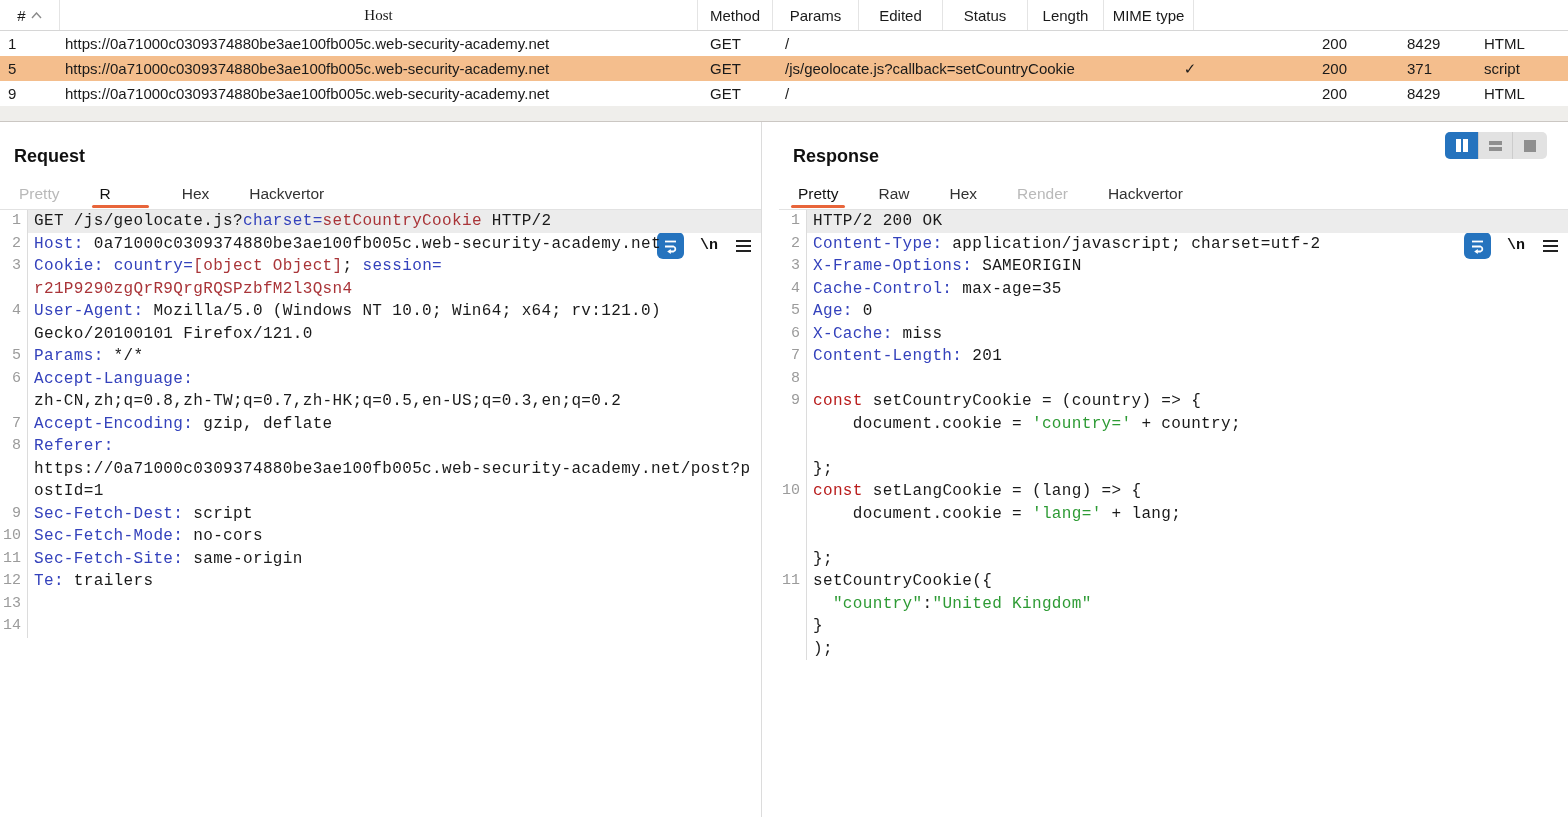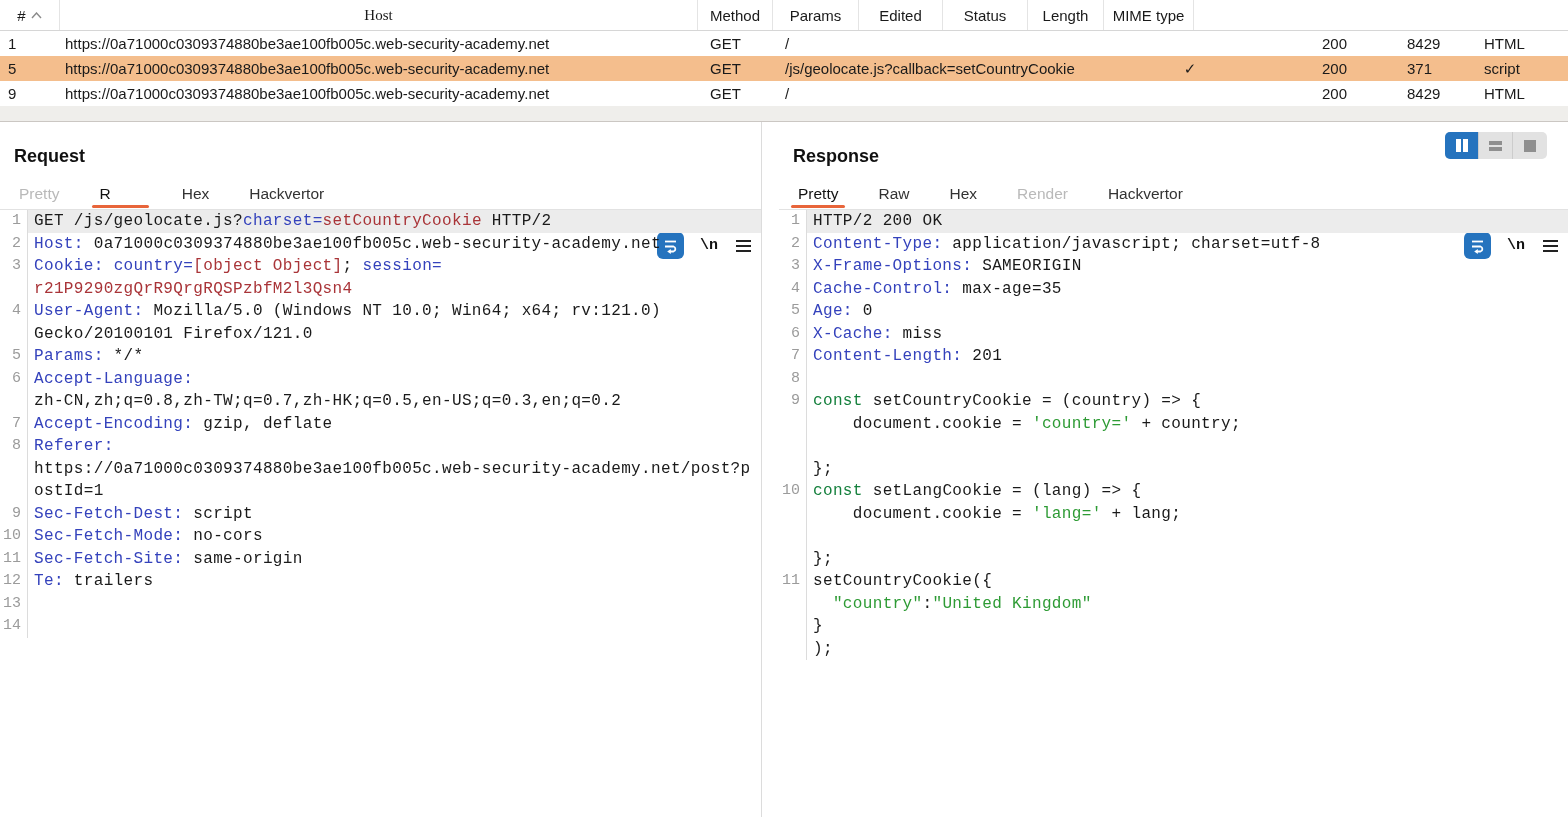"application/javascript; charset=utf-8" span.p { text: utf-8 -> utf-2 }
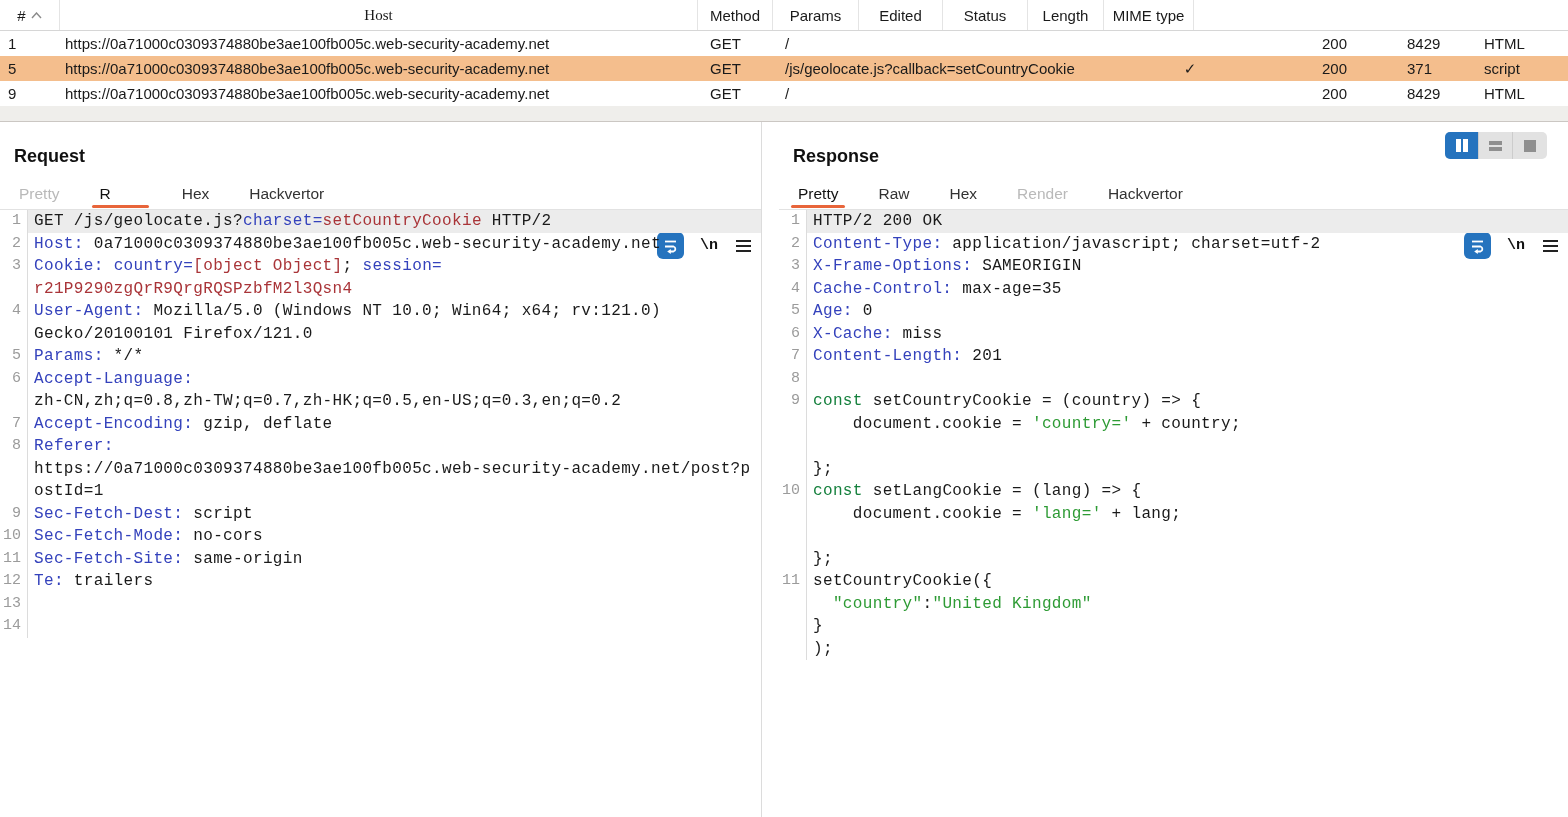"const" .code .k { color: #15803d -> #b91c1c }
